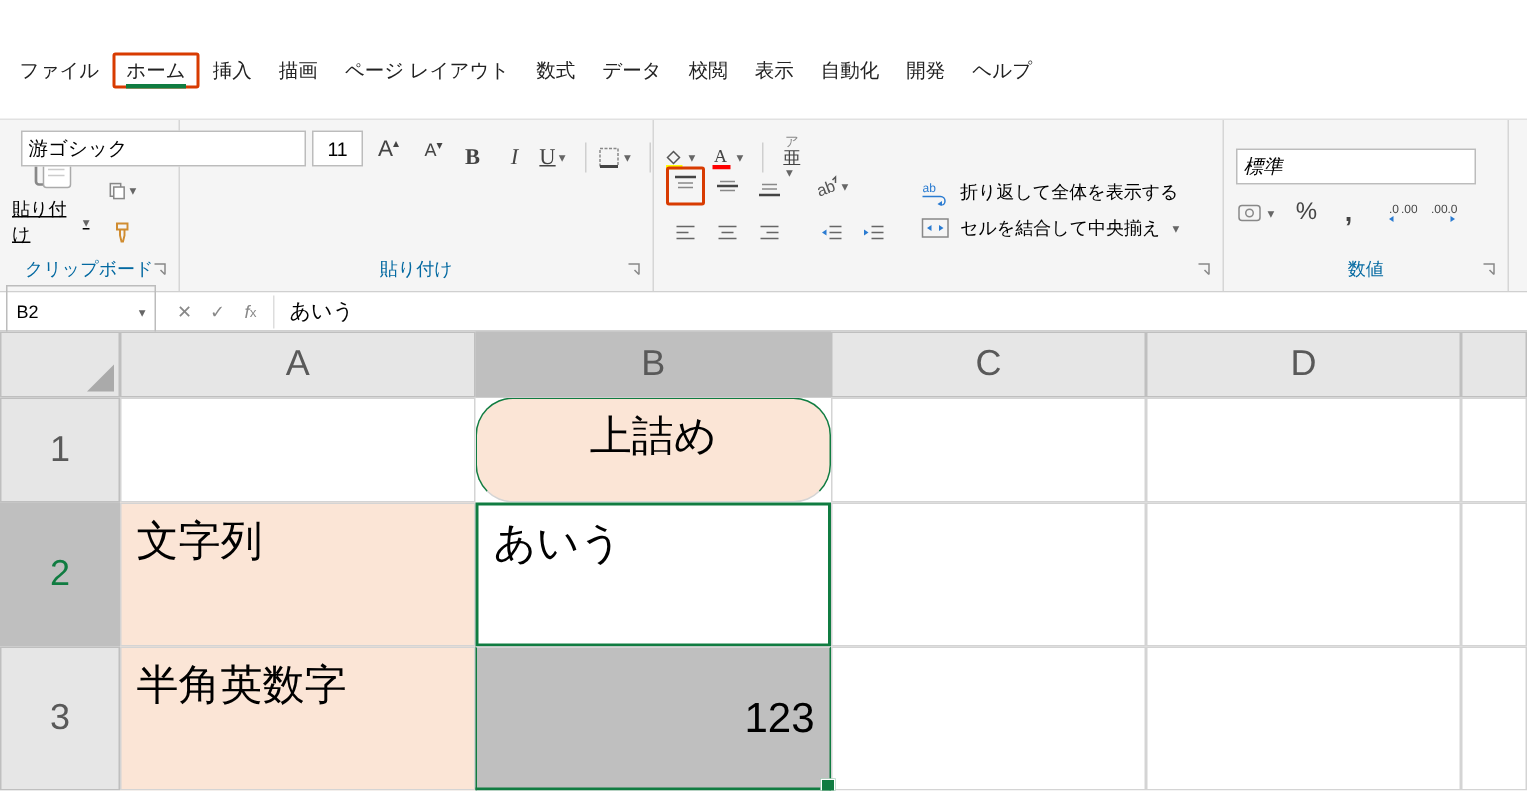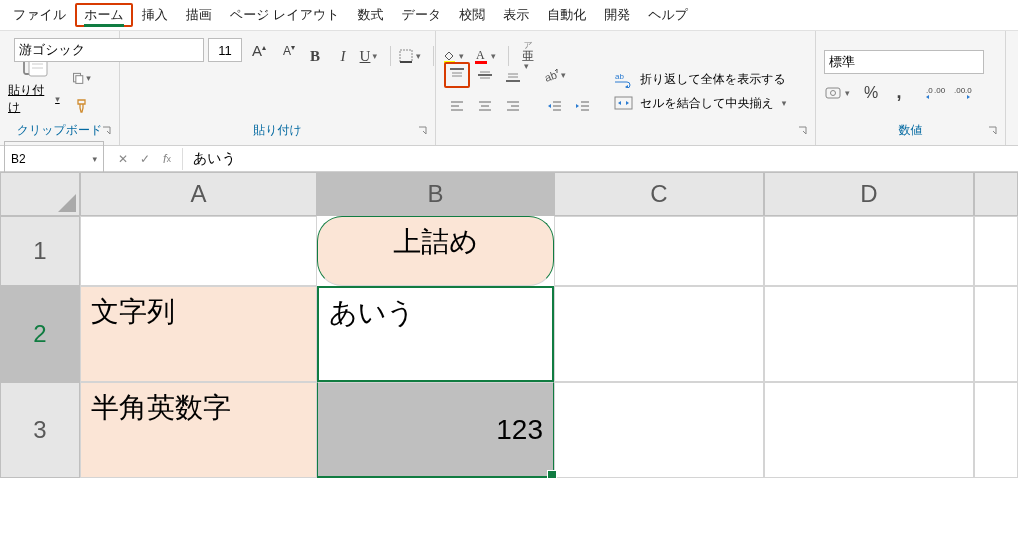"ファイル" .menubar { margin-top: none -> 15px; padding: 3px 4px -> 20px 4px }
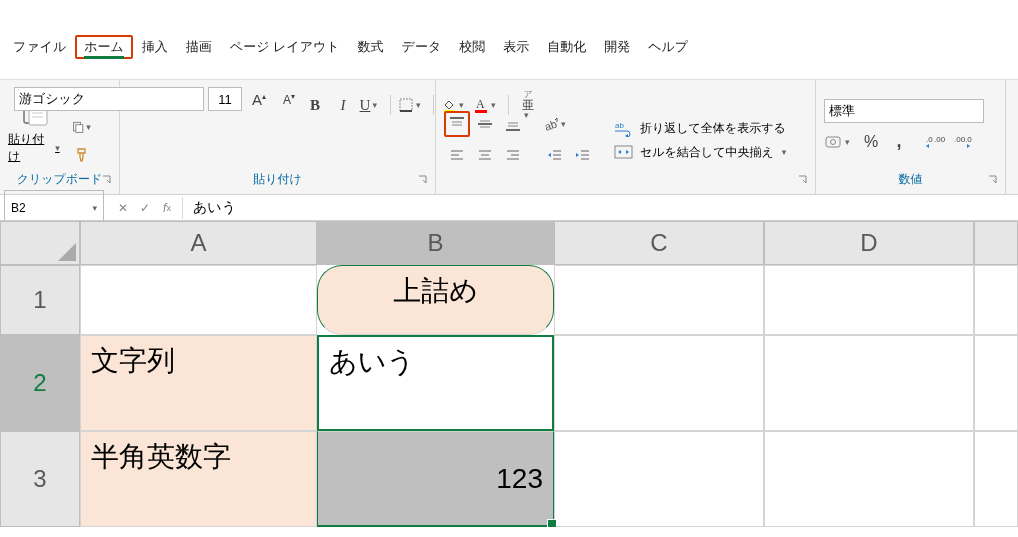"標準" .num-select { font-style: none -> italic }
